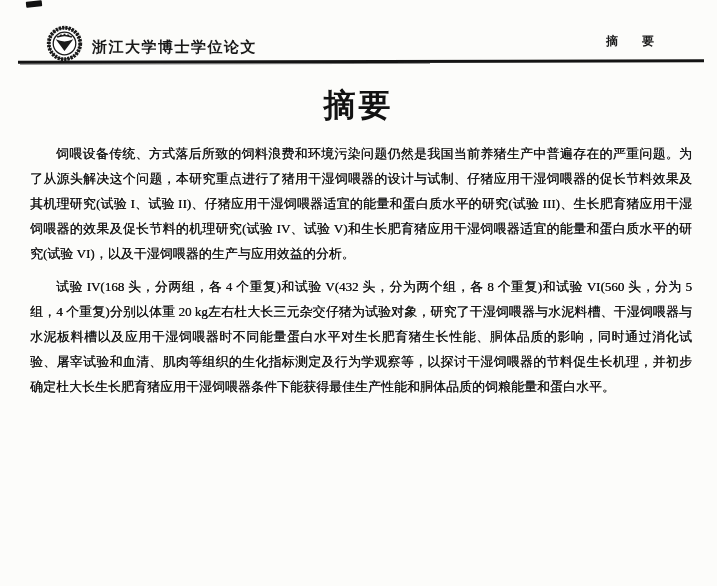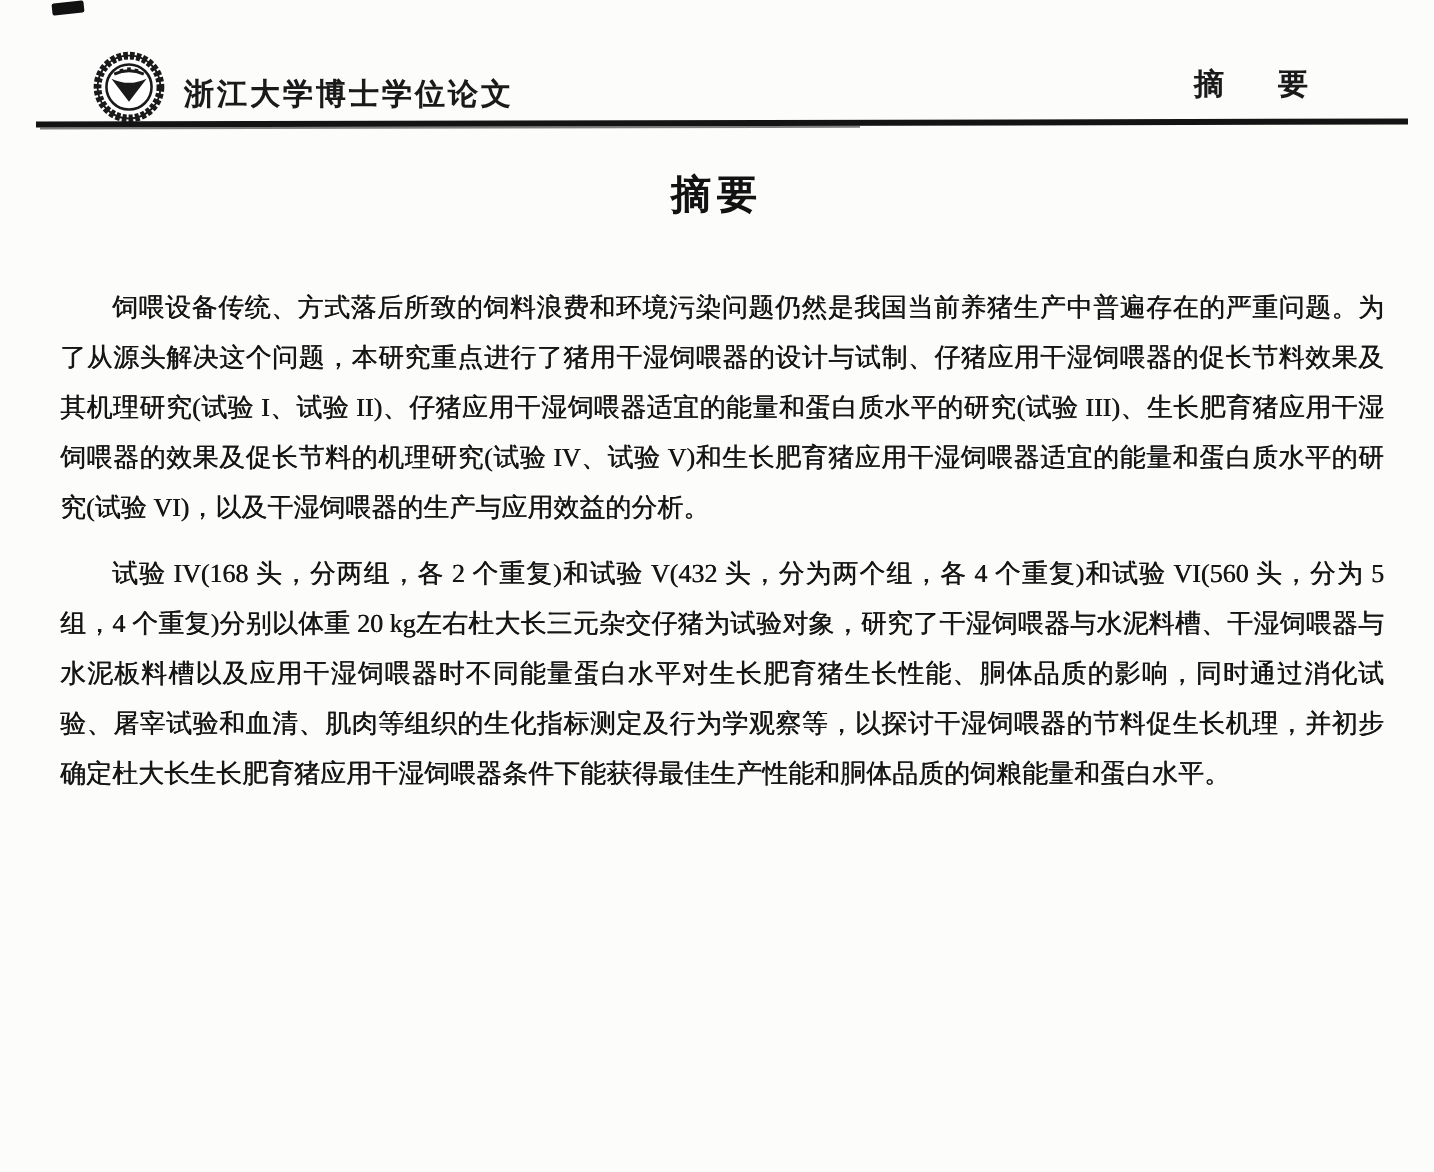"摘 要" .running-title { font-size: 15px -> 12px }
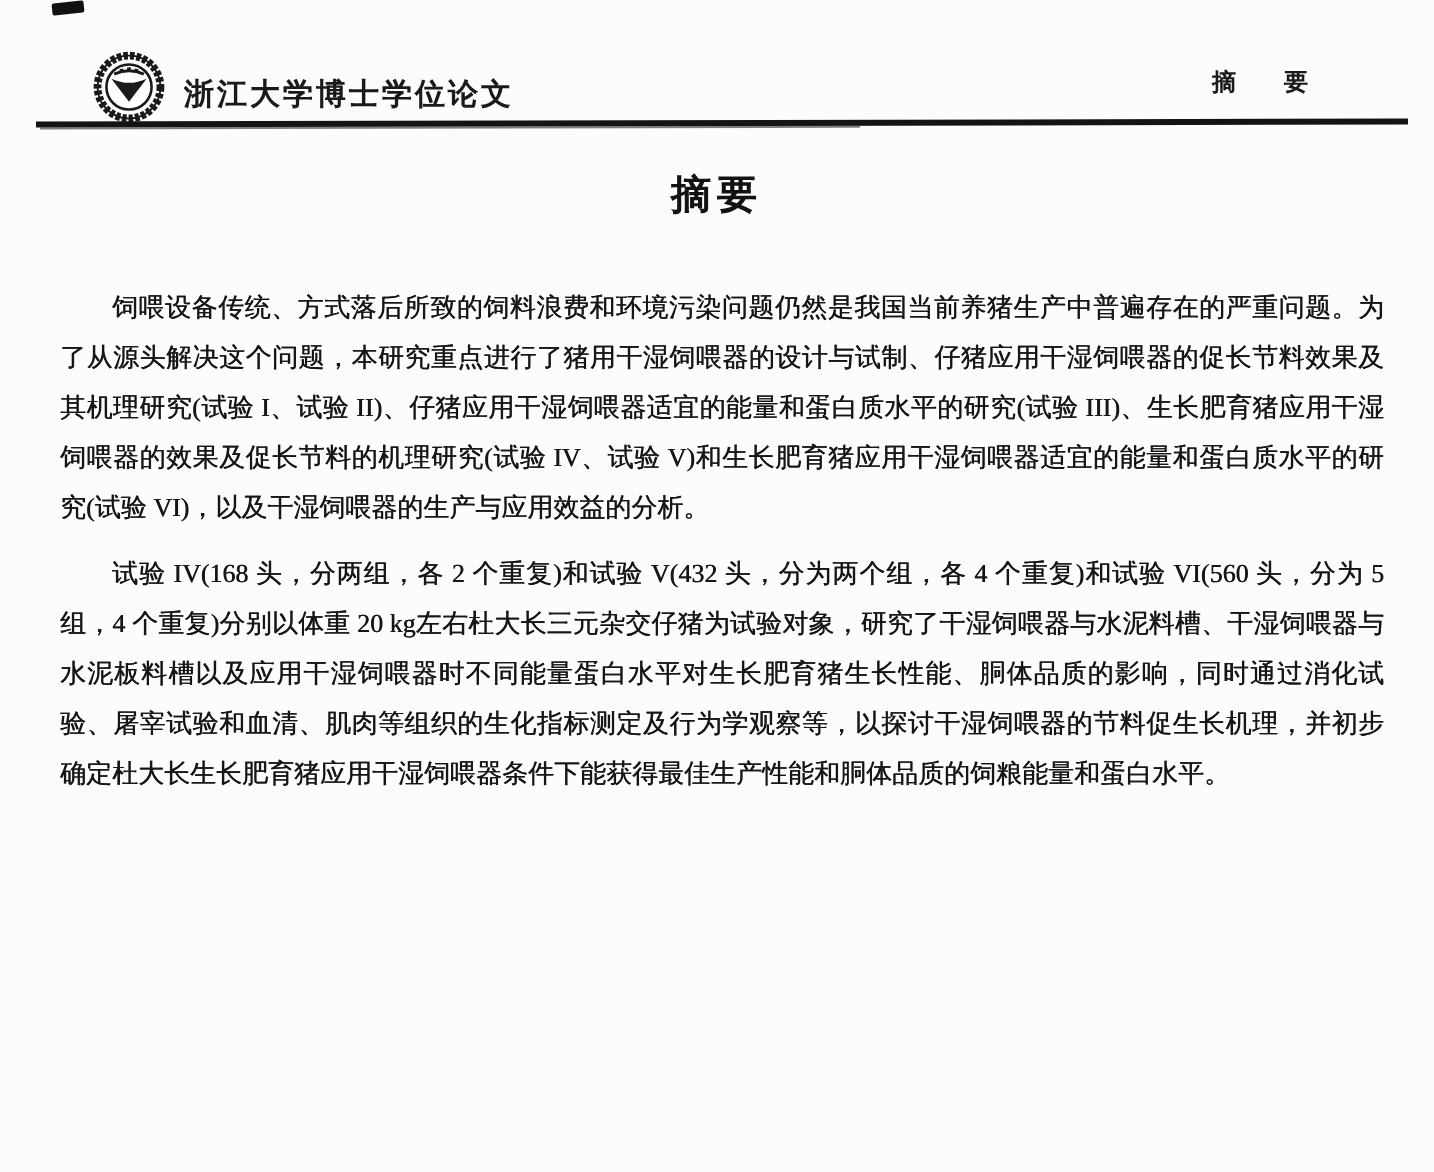"摘要" .page-title { font-size: 20px -> 32px }
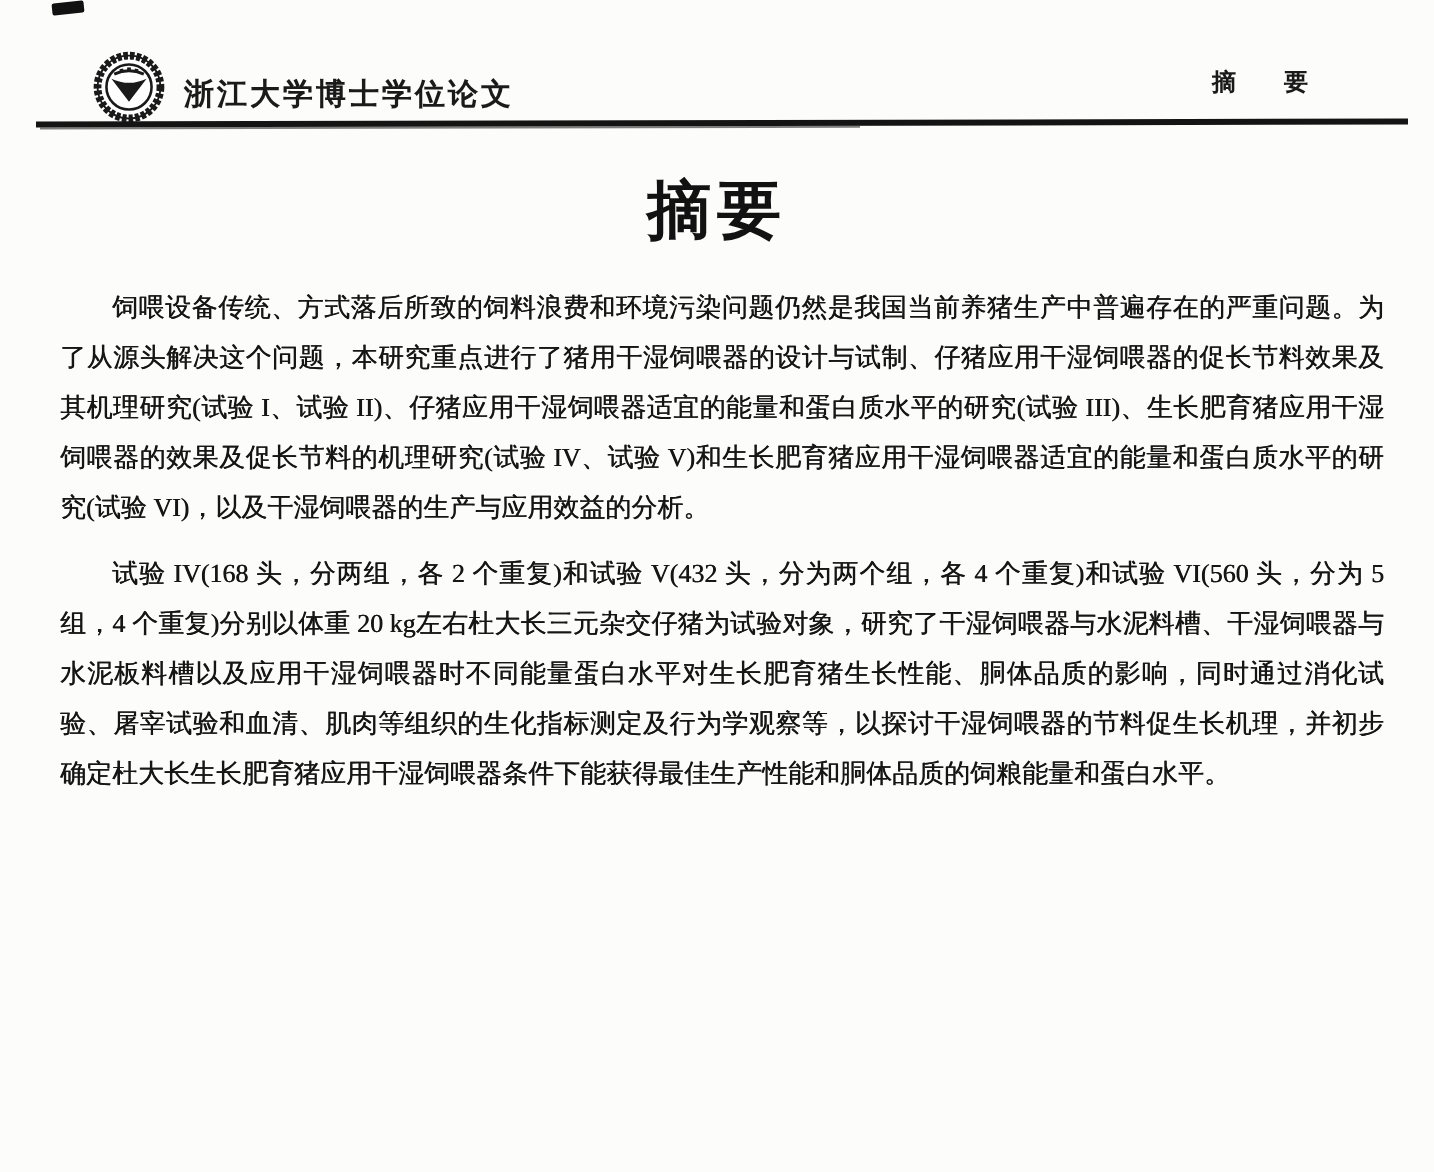"试验 IV(168 头，分两组，各 2 个重复)和试验" p { text: 2 个重复)和试验 V(432 头，分为两个组，各 4 -> 4 个重复)和试验 V(432 头，分为两个组，各 8 }
